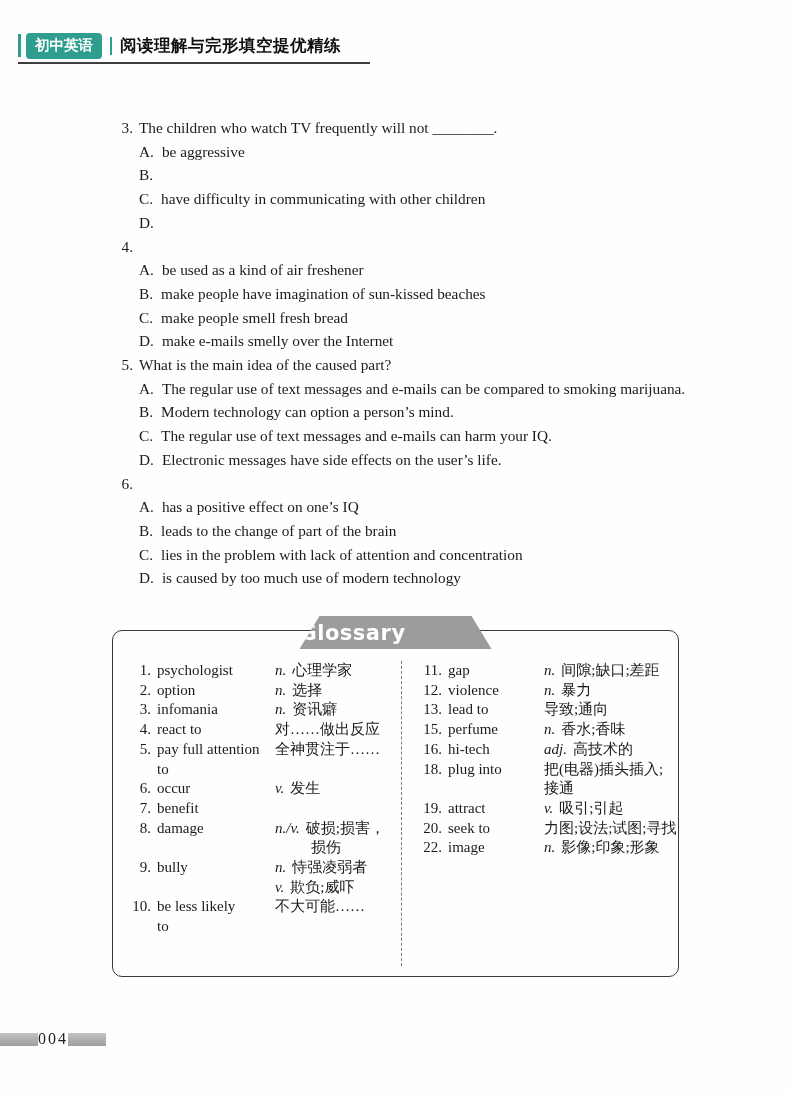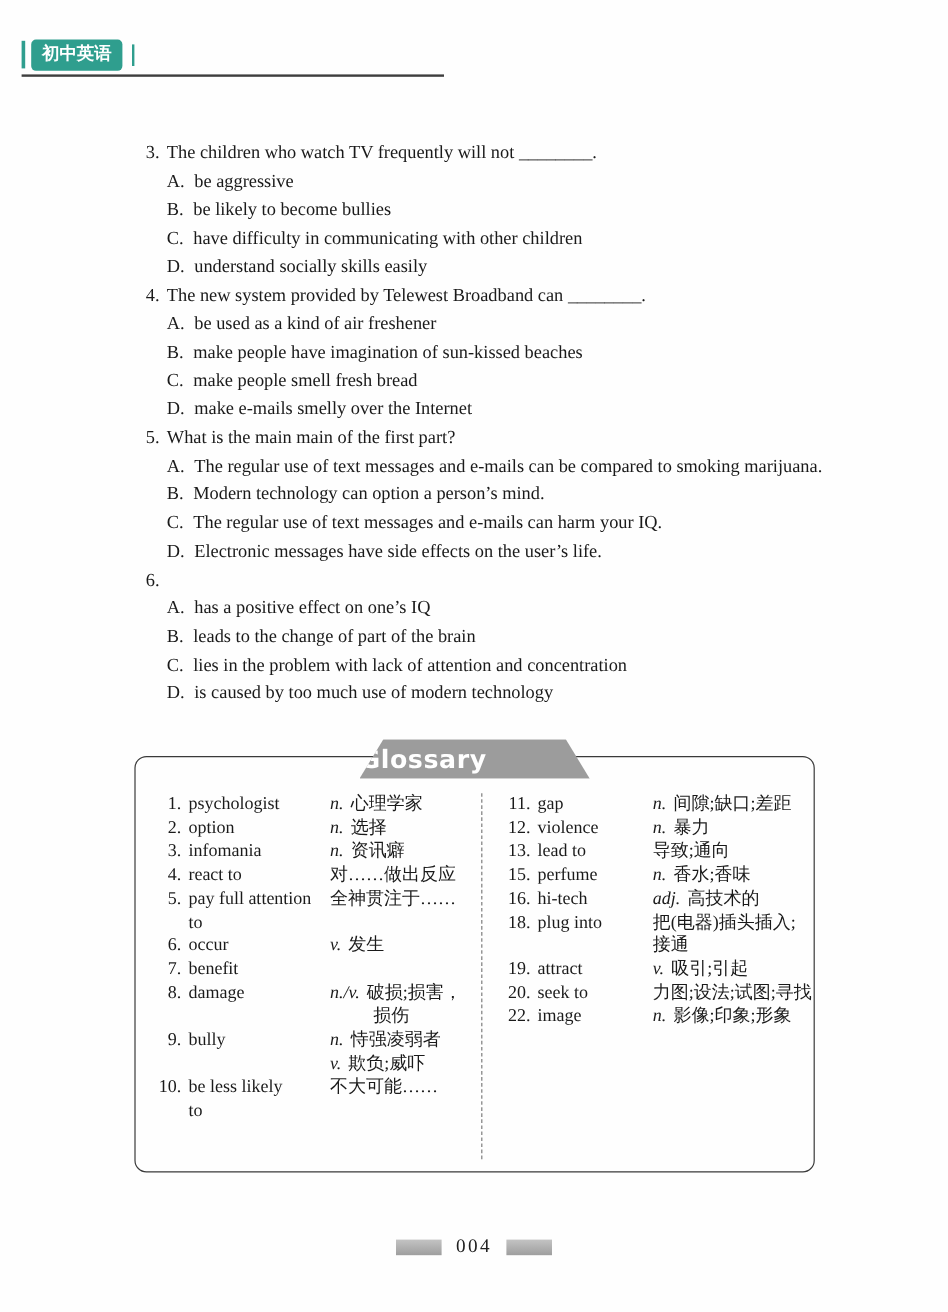"阅读理解与完形填空提优精练" span.h-title { html: none -> <span>阅读理解与完形填空提优精练</span> }
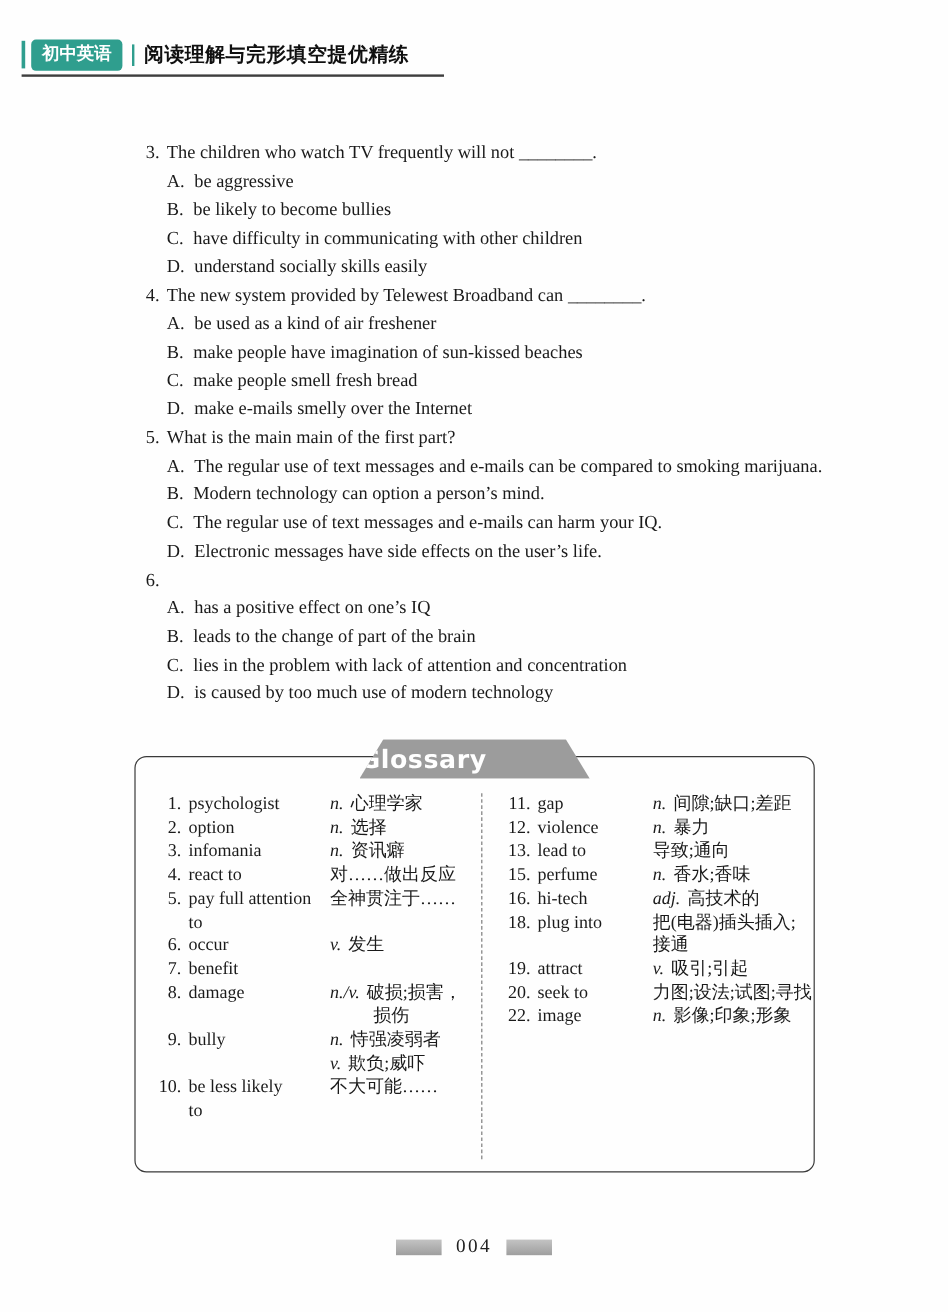"be likely to become bullies" span.opt-text { html: <span>be likely to become bullies</span> -> none }
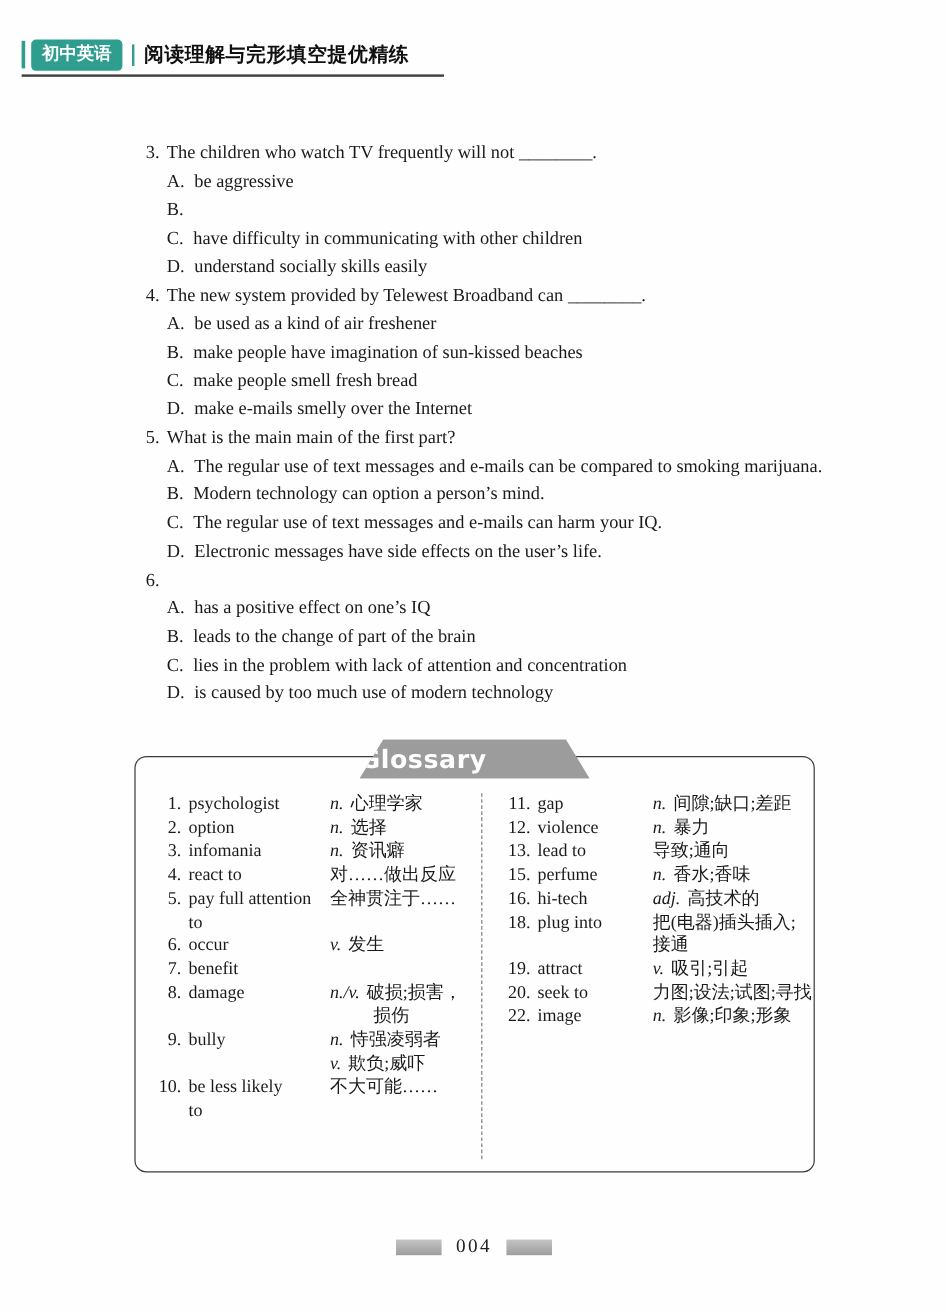"understand socially skills easily" span.opt-text { html: <span>understand socially skills easily</span> -> none }
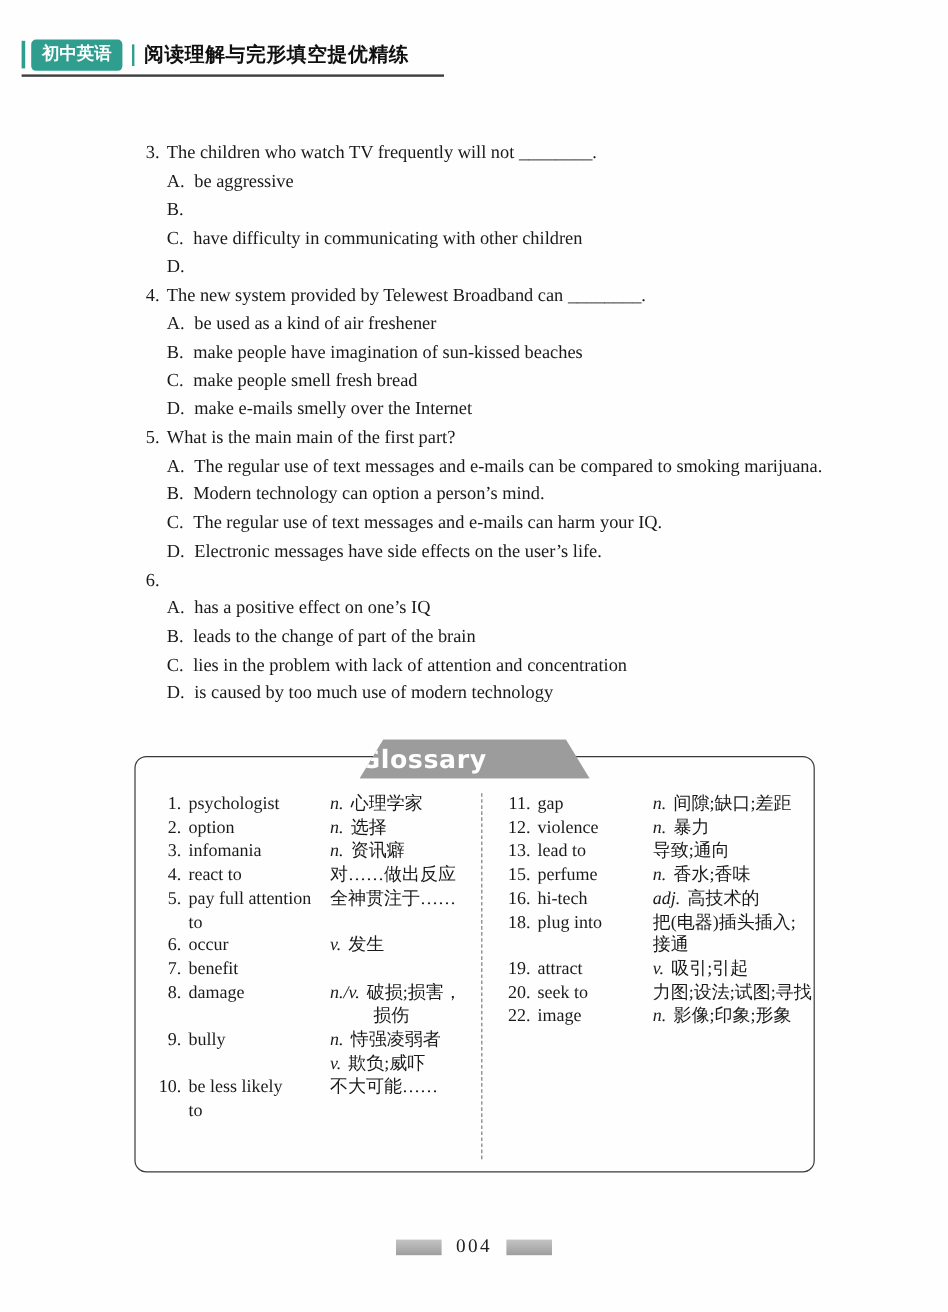"The new system provided by" span.q-text { html: <span>The new system provided by Telewest Broadband can ________.</span> -> none }
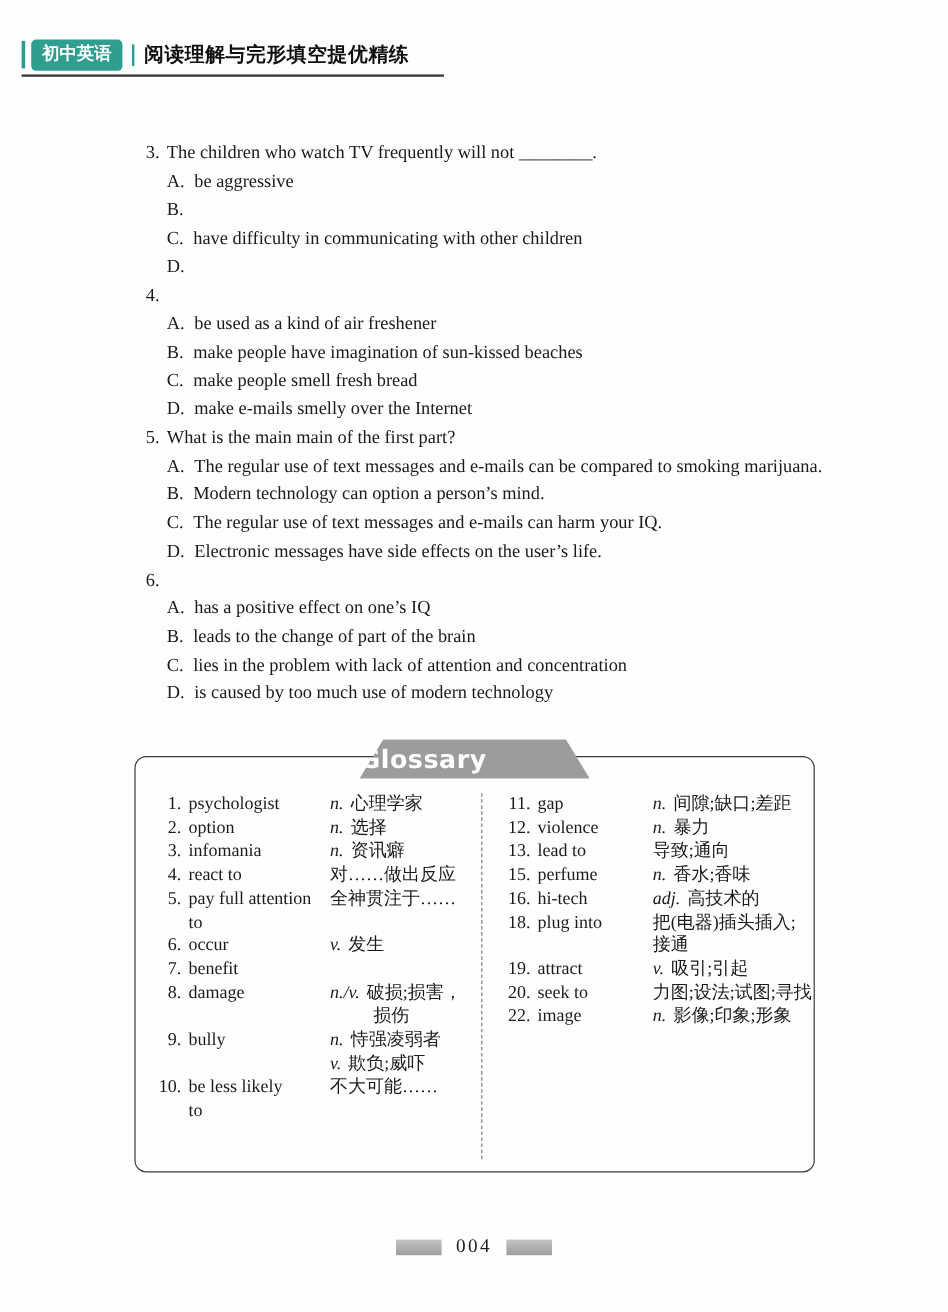"What is the main main" span.q-text { text: main of the first -> idea of the caused }
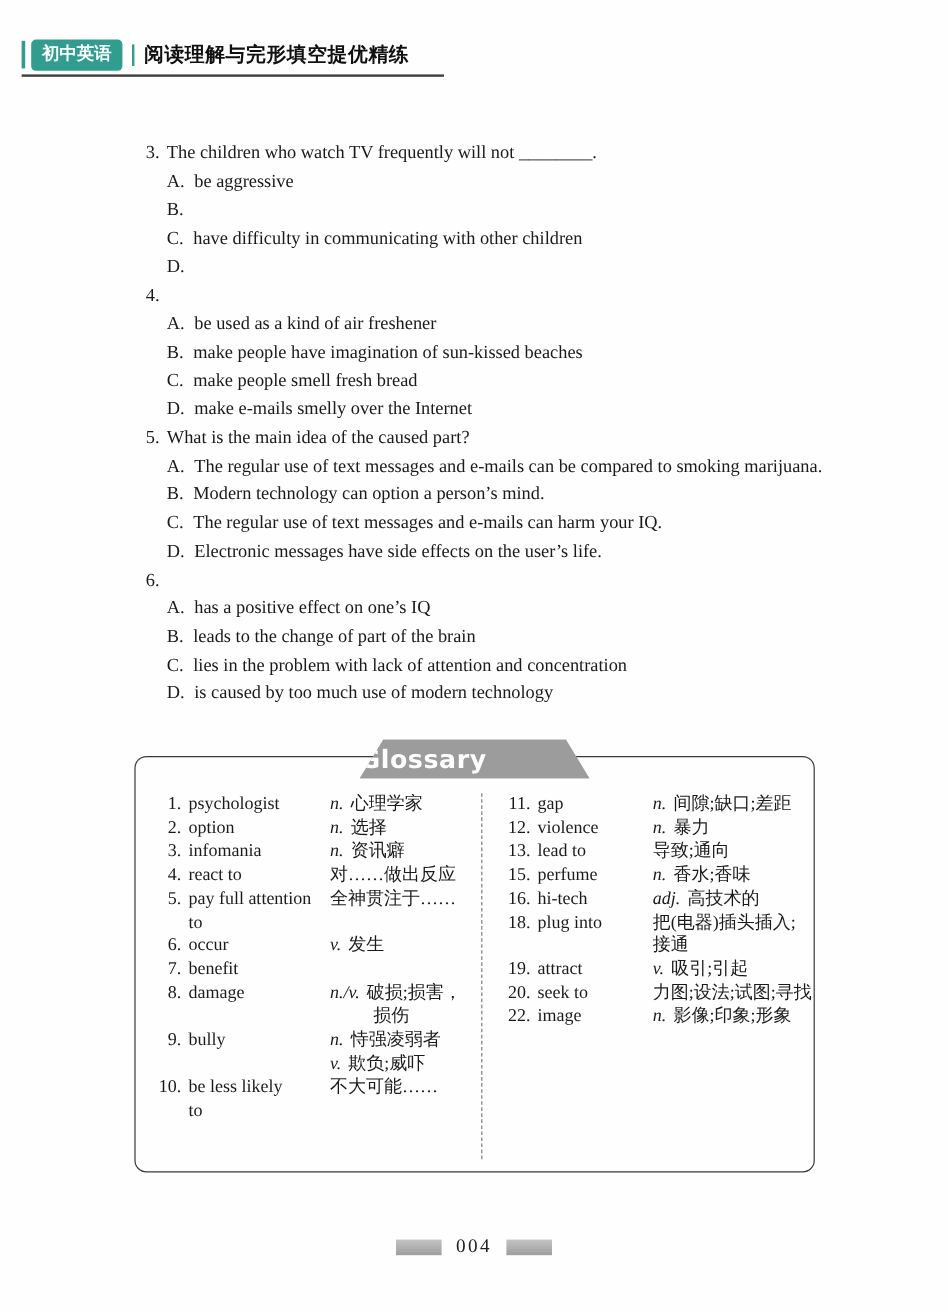"004" .footer { gap: 12px -> 0; justify-content: center -> none }
